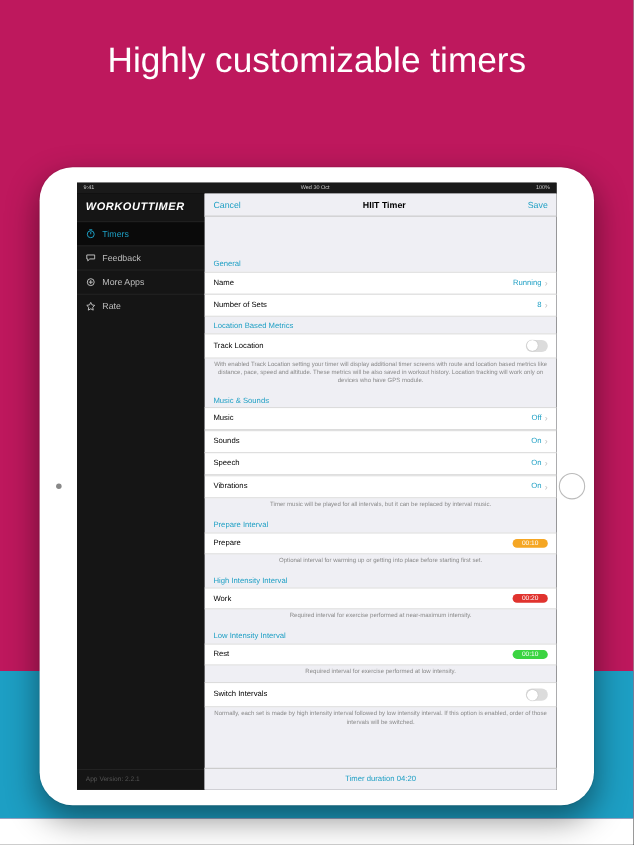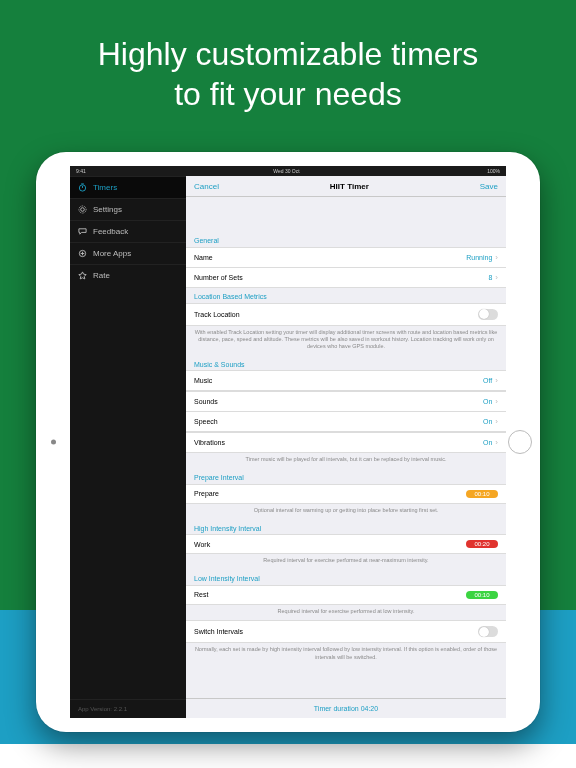"Highly customizable timers" .stage { background: #15803d -> #be185d }
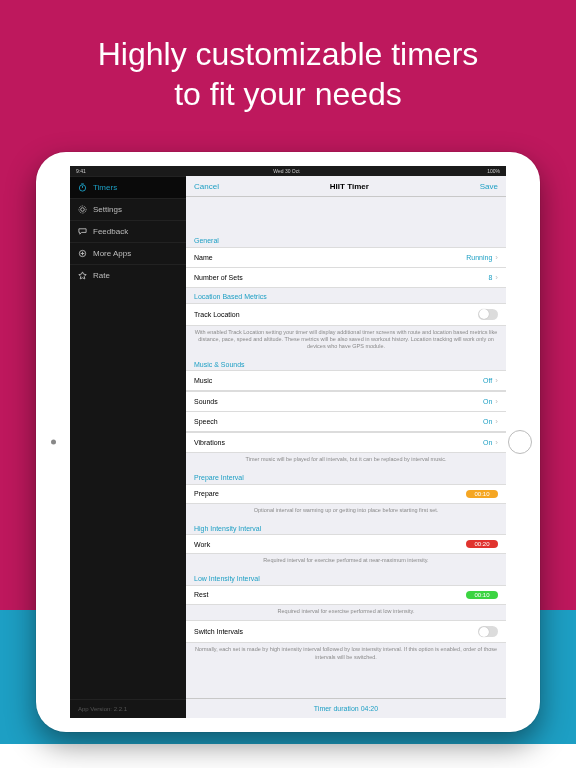"to fit your needs" span { html: <span>to fit your needs</span> -> none }
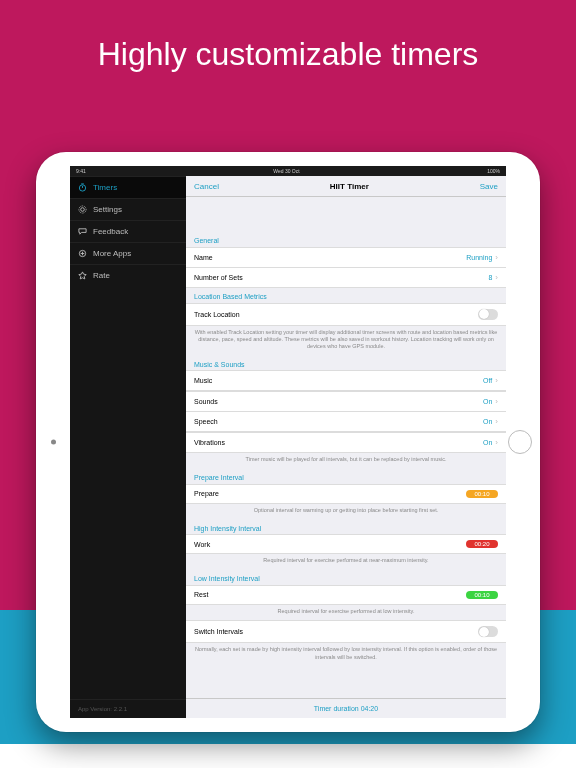"WORKOUTTIMER" div.brand { html: none -> <div><b>WORKOUTTIMER</b></div> }
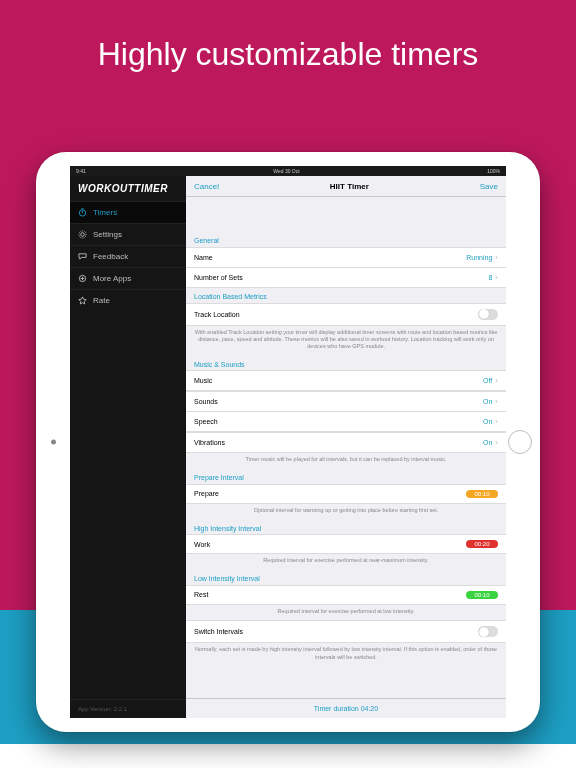"Settings" div.s-item { html: <div> <span> <svg> <circle></circle> <circle></circle> </svg> </span> <span>Settings</span> </div> -> none }
